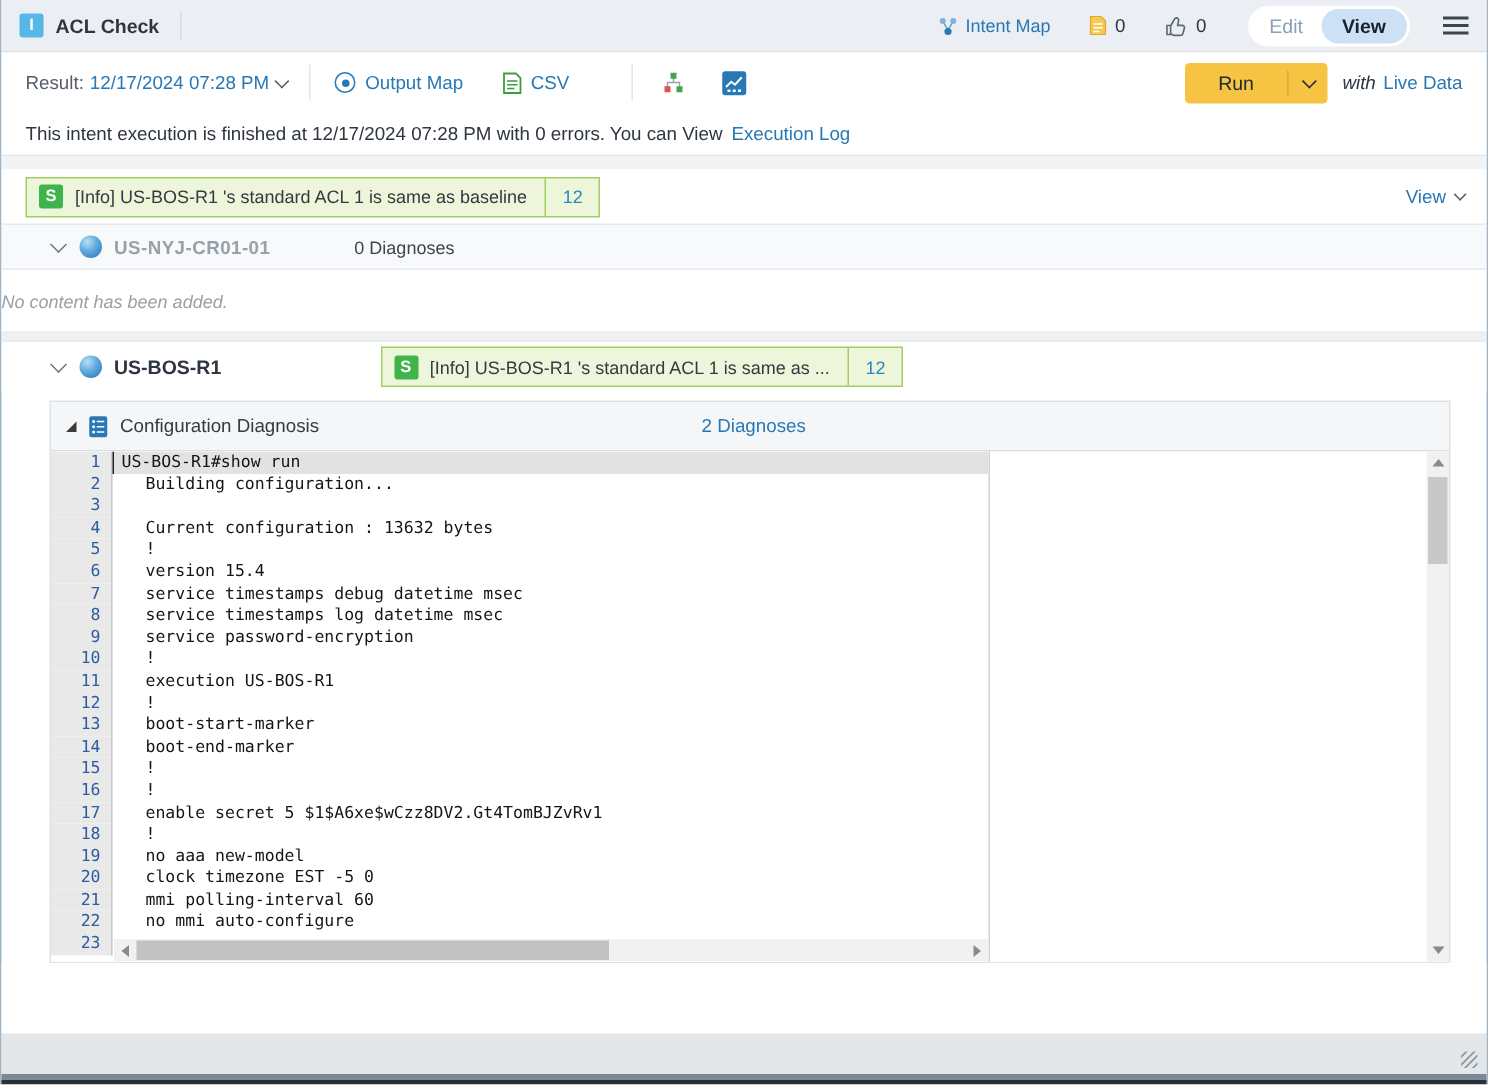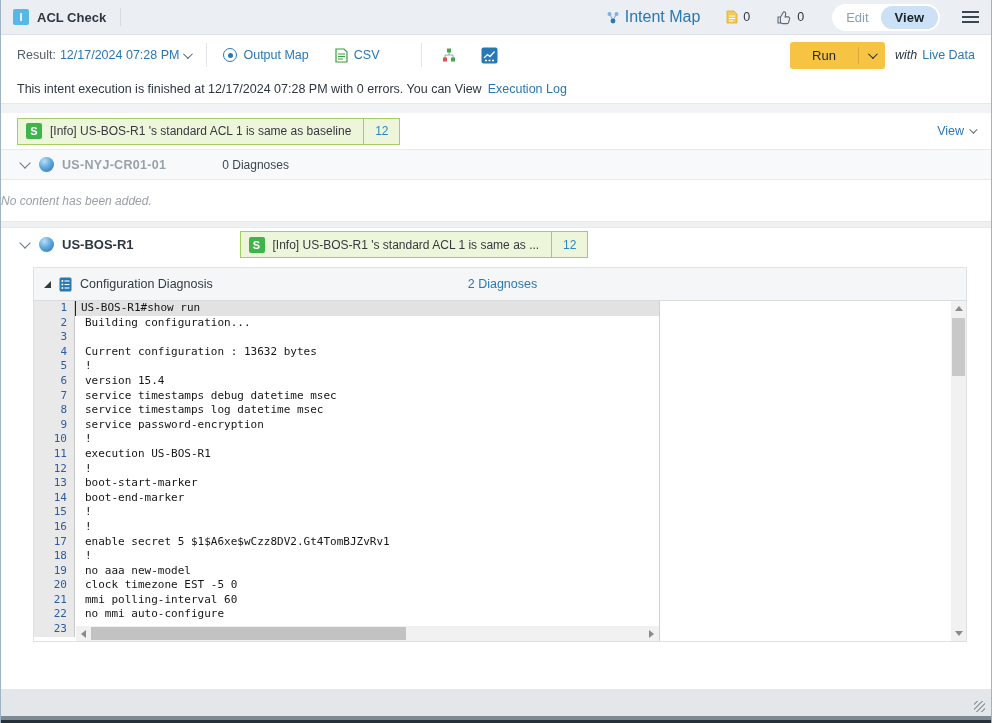"Intent Map" .hd-link { font-size: 16px -> 12px }
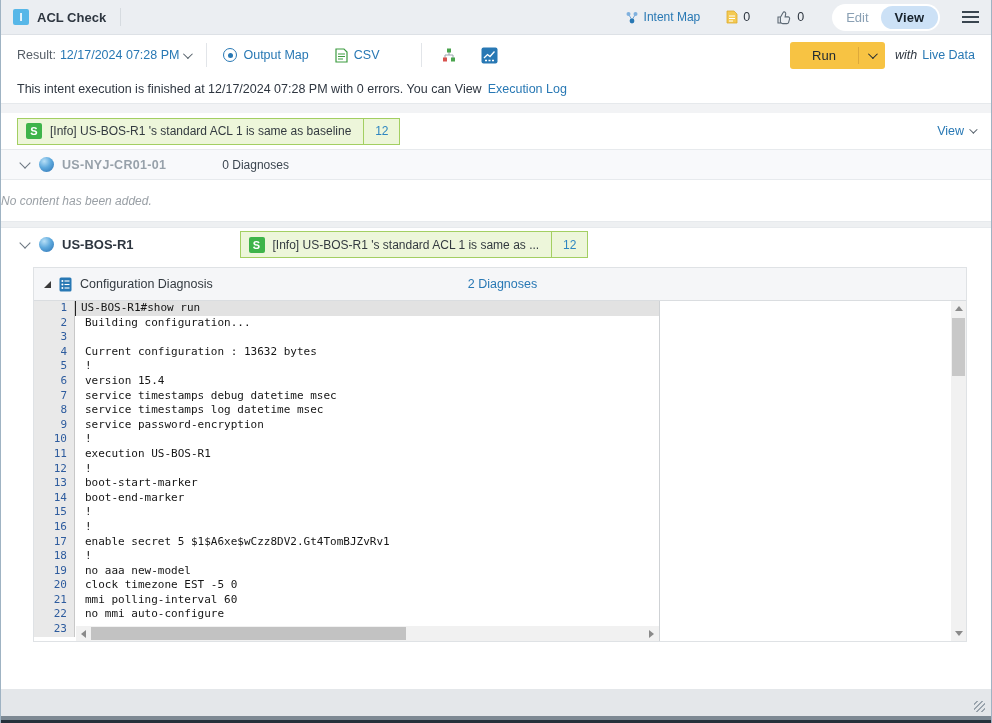"US-NYJ-CR01-01" .devrow { padding: 0 20px -> 0 34px }
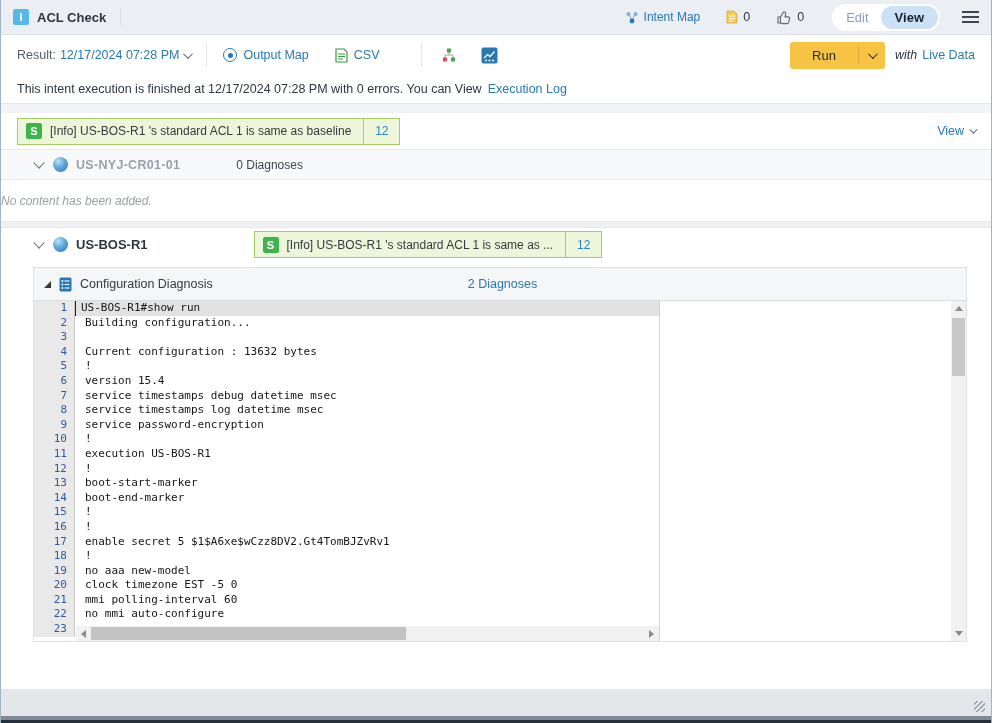"Building configuration..." .cl .txt { padding-left: 10px -> 22px }
